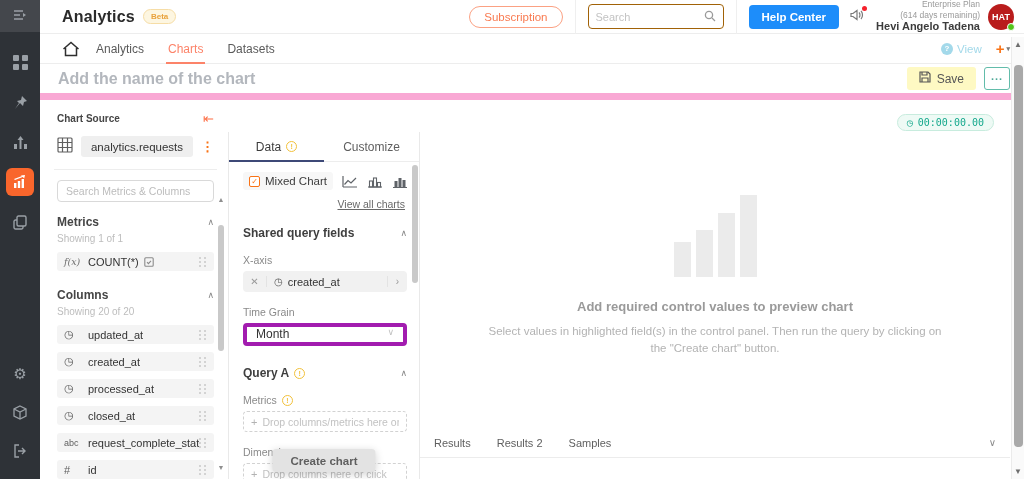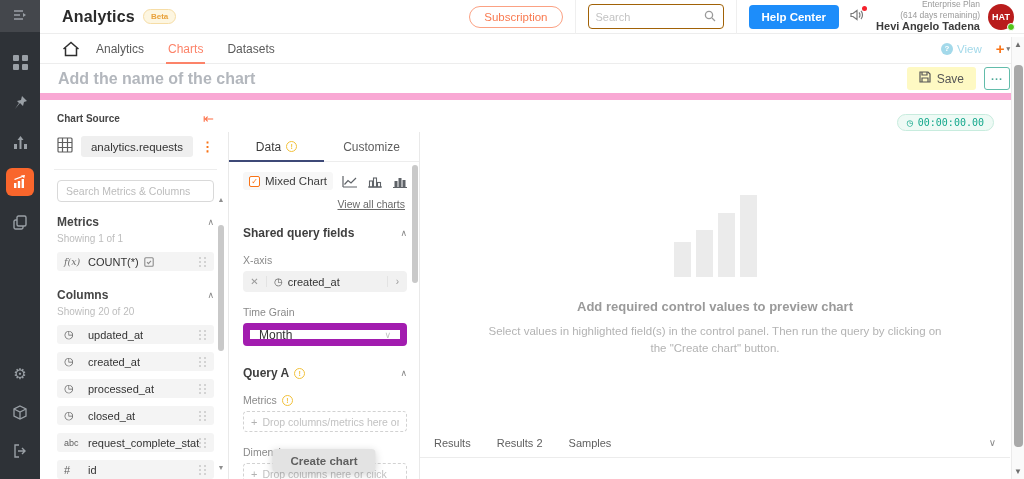"Month" .select-box { align-items: center -> flex-start; border: 7px solid #a21caf -> 4px solid #a21caf }
